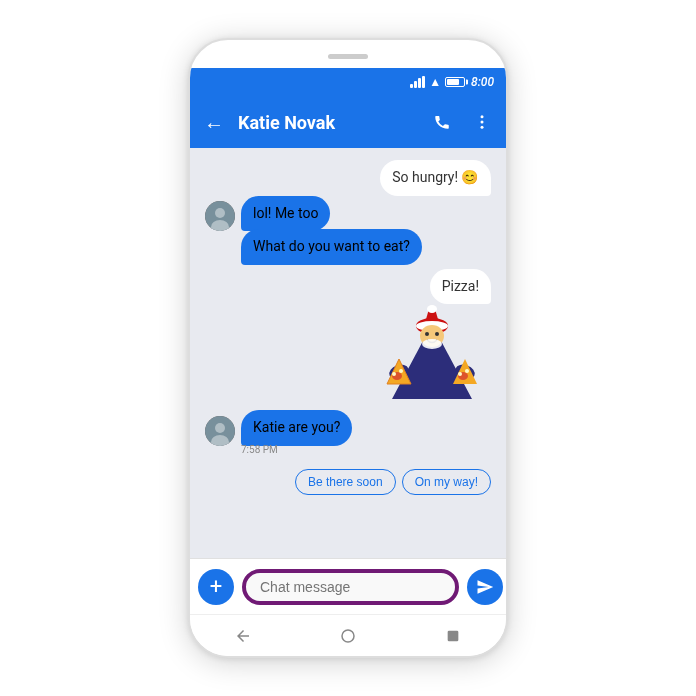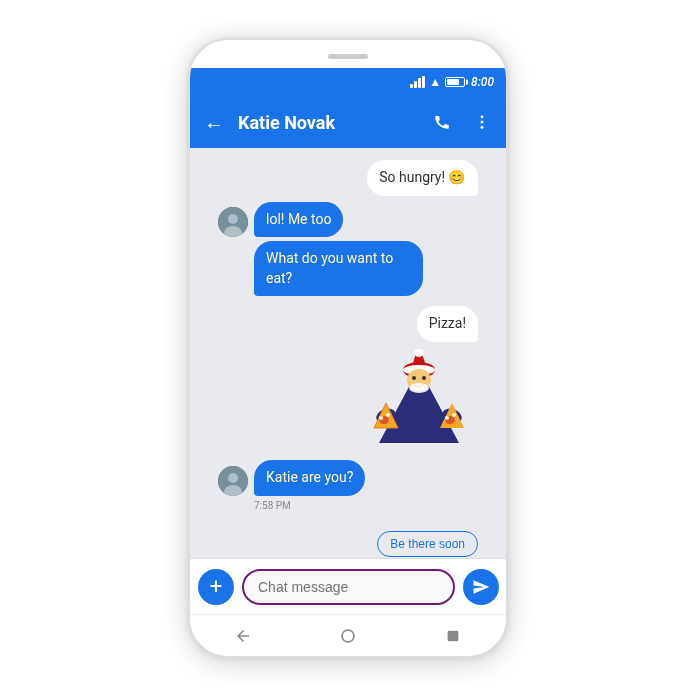"So hungry! 😊" .chat-area { gap: 6px -> none; padding: 12px 28px -> 12px 15px }
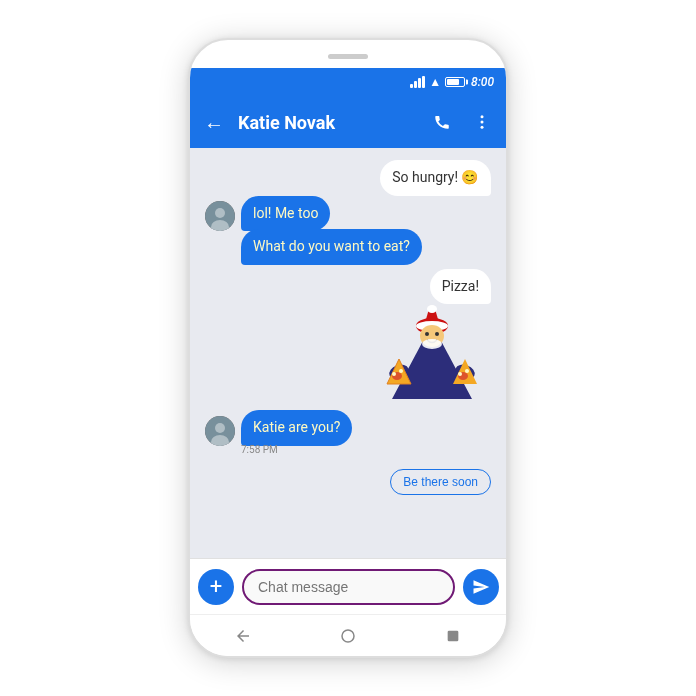"lol! Me too" .bubble.received { color: #fef9c3 -> #000000 }
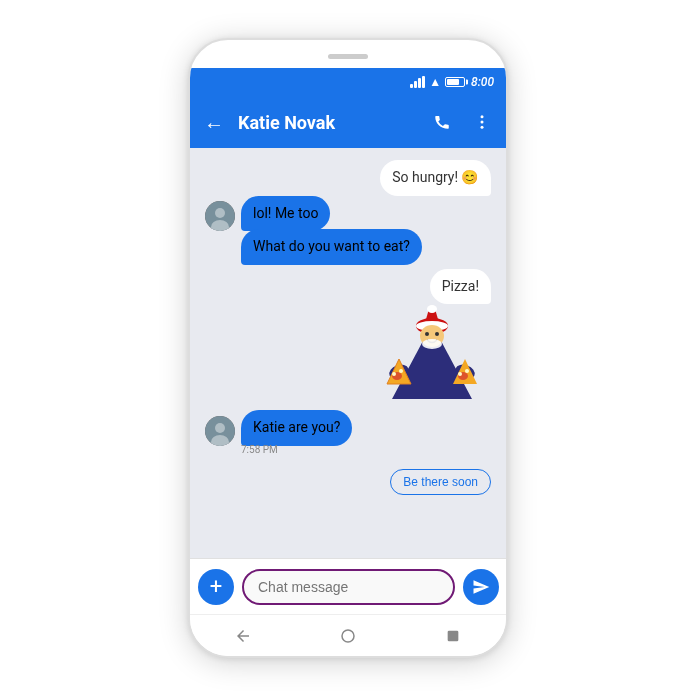"On my way!" button.quick-reply-btn { html: none -> <button>On my way!</button> }
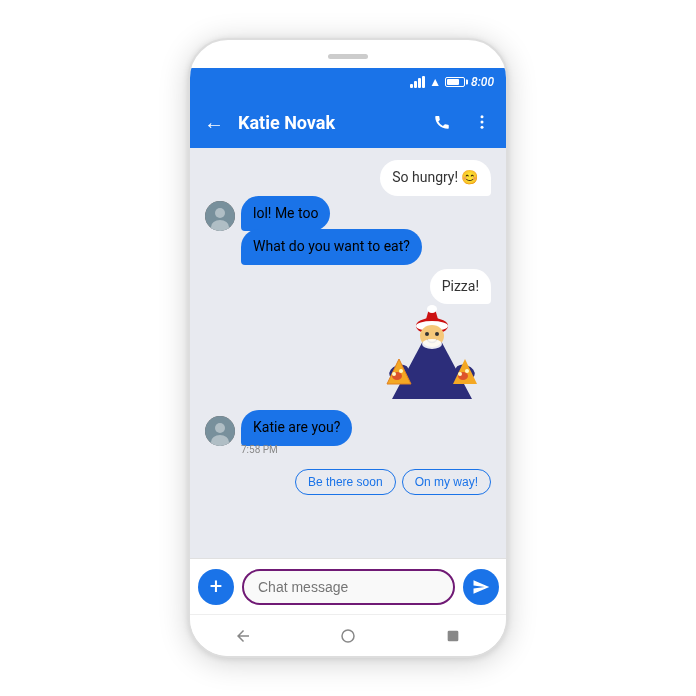"Chat message" .chat-input { border: 2px solid #701a75 -> 4px solid #701a75 }
